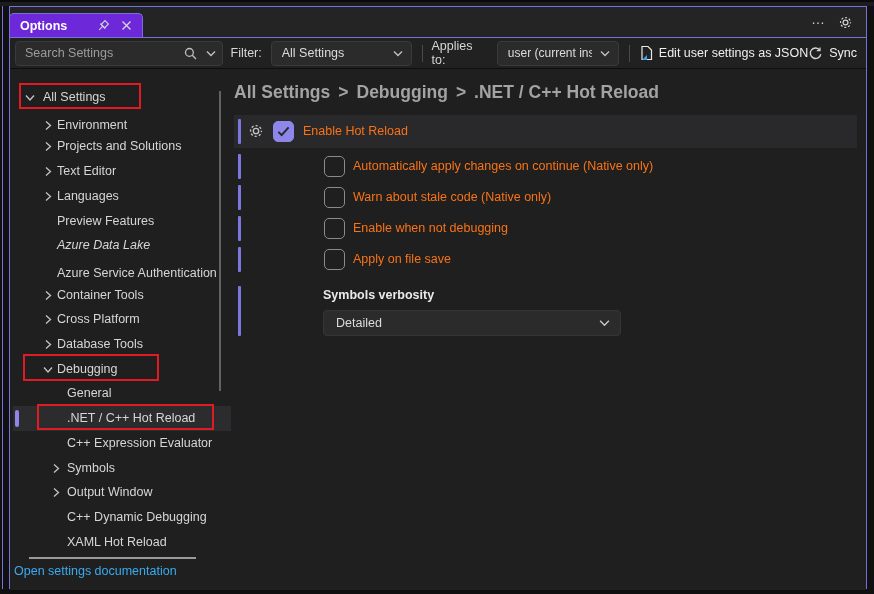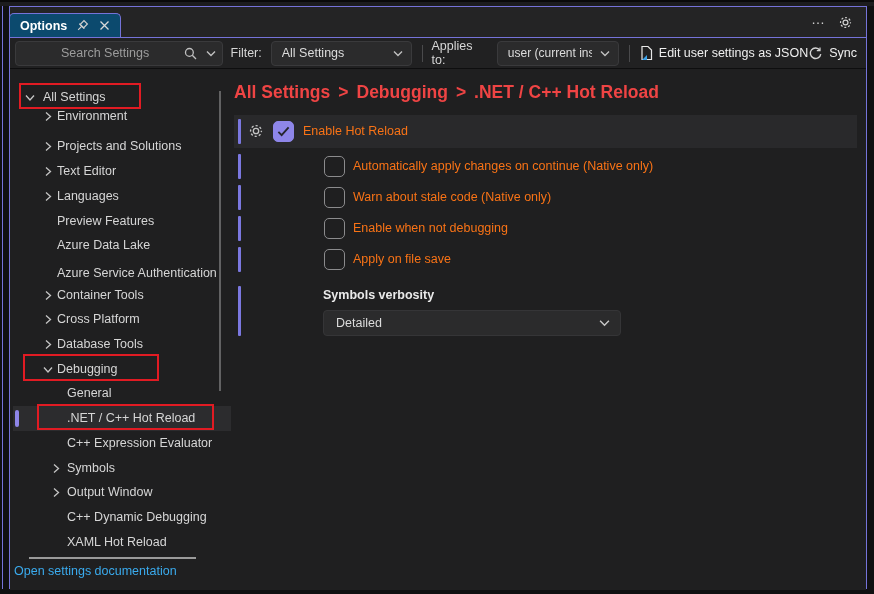"Options" .tab { background: #0c4a6e -> #6d28d9; width: 112px -> 134px }
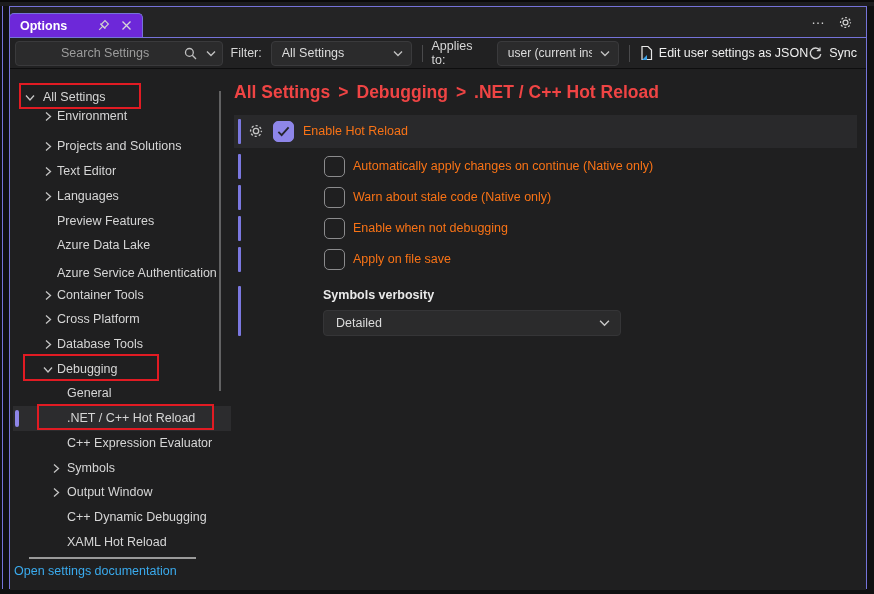"Search Settings" .searchbox .ph { margin-left: 36px -> none }
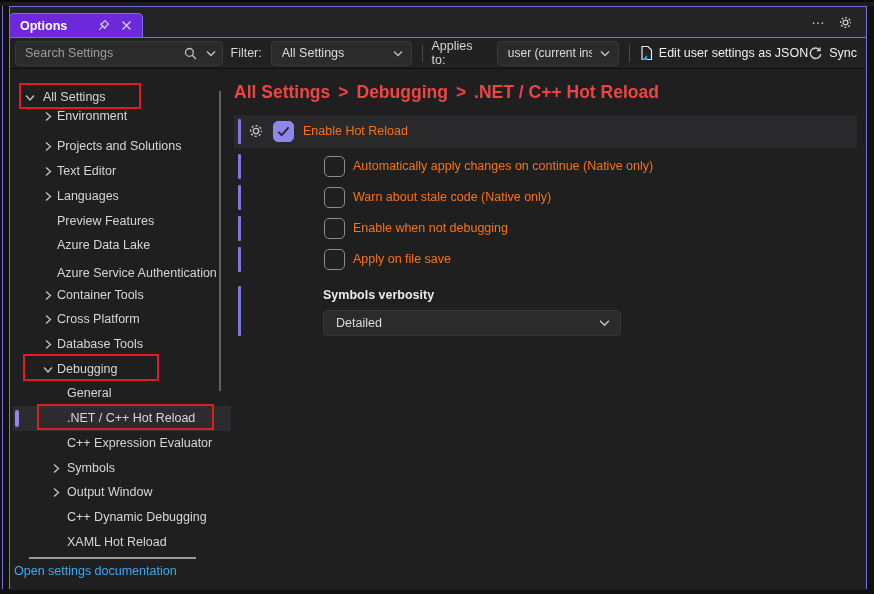"All Settings > Debugging >" .breadcrumb { color: #ef4444 -> #a3a3a3 }
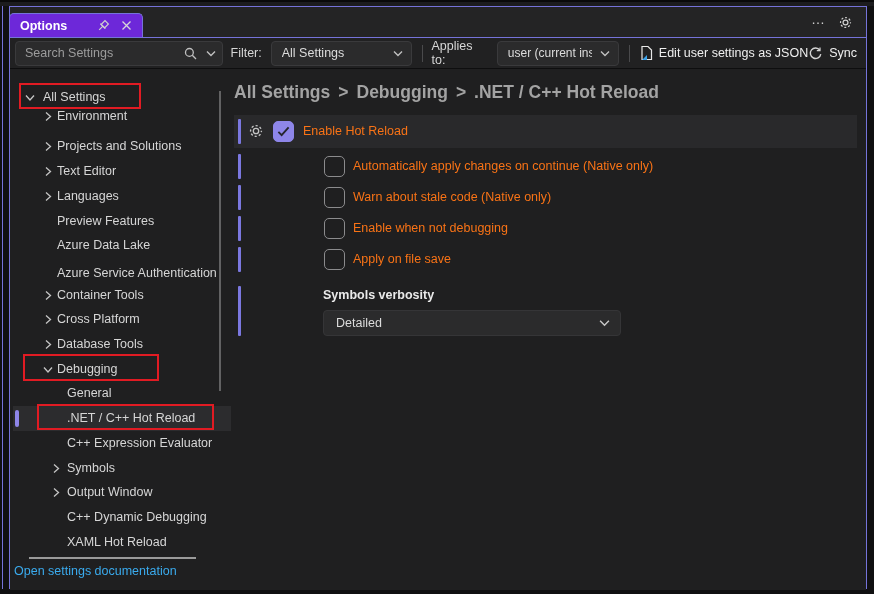"Environment" div.tree-item { top: 35px -> 44px }
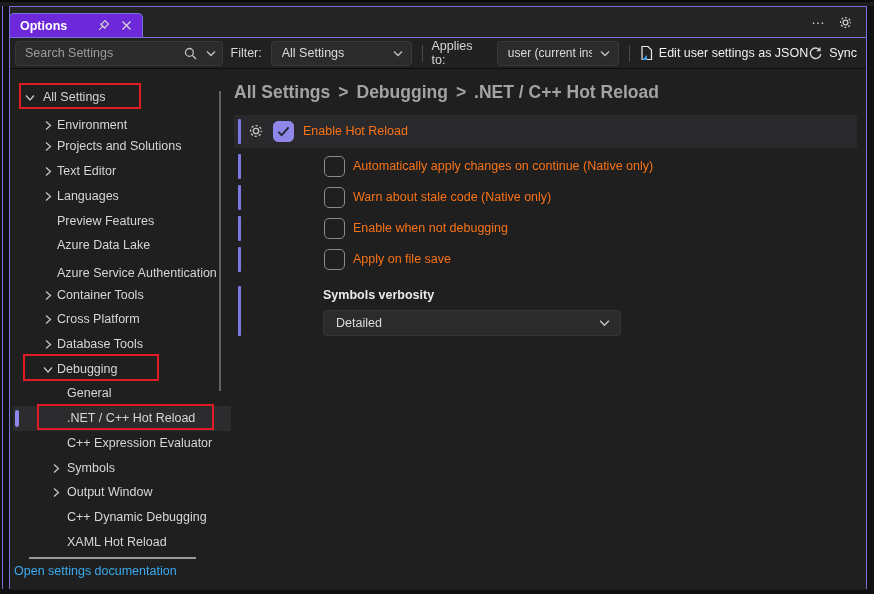"Azure Data Lake" div.tree-item { font-style: none -> italic }
